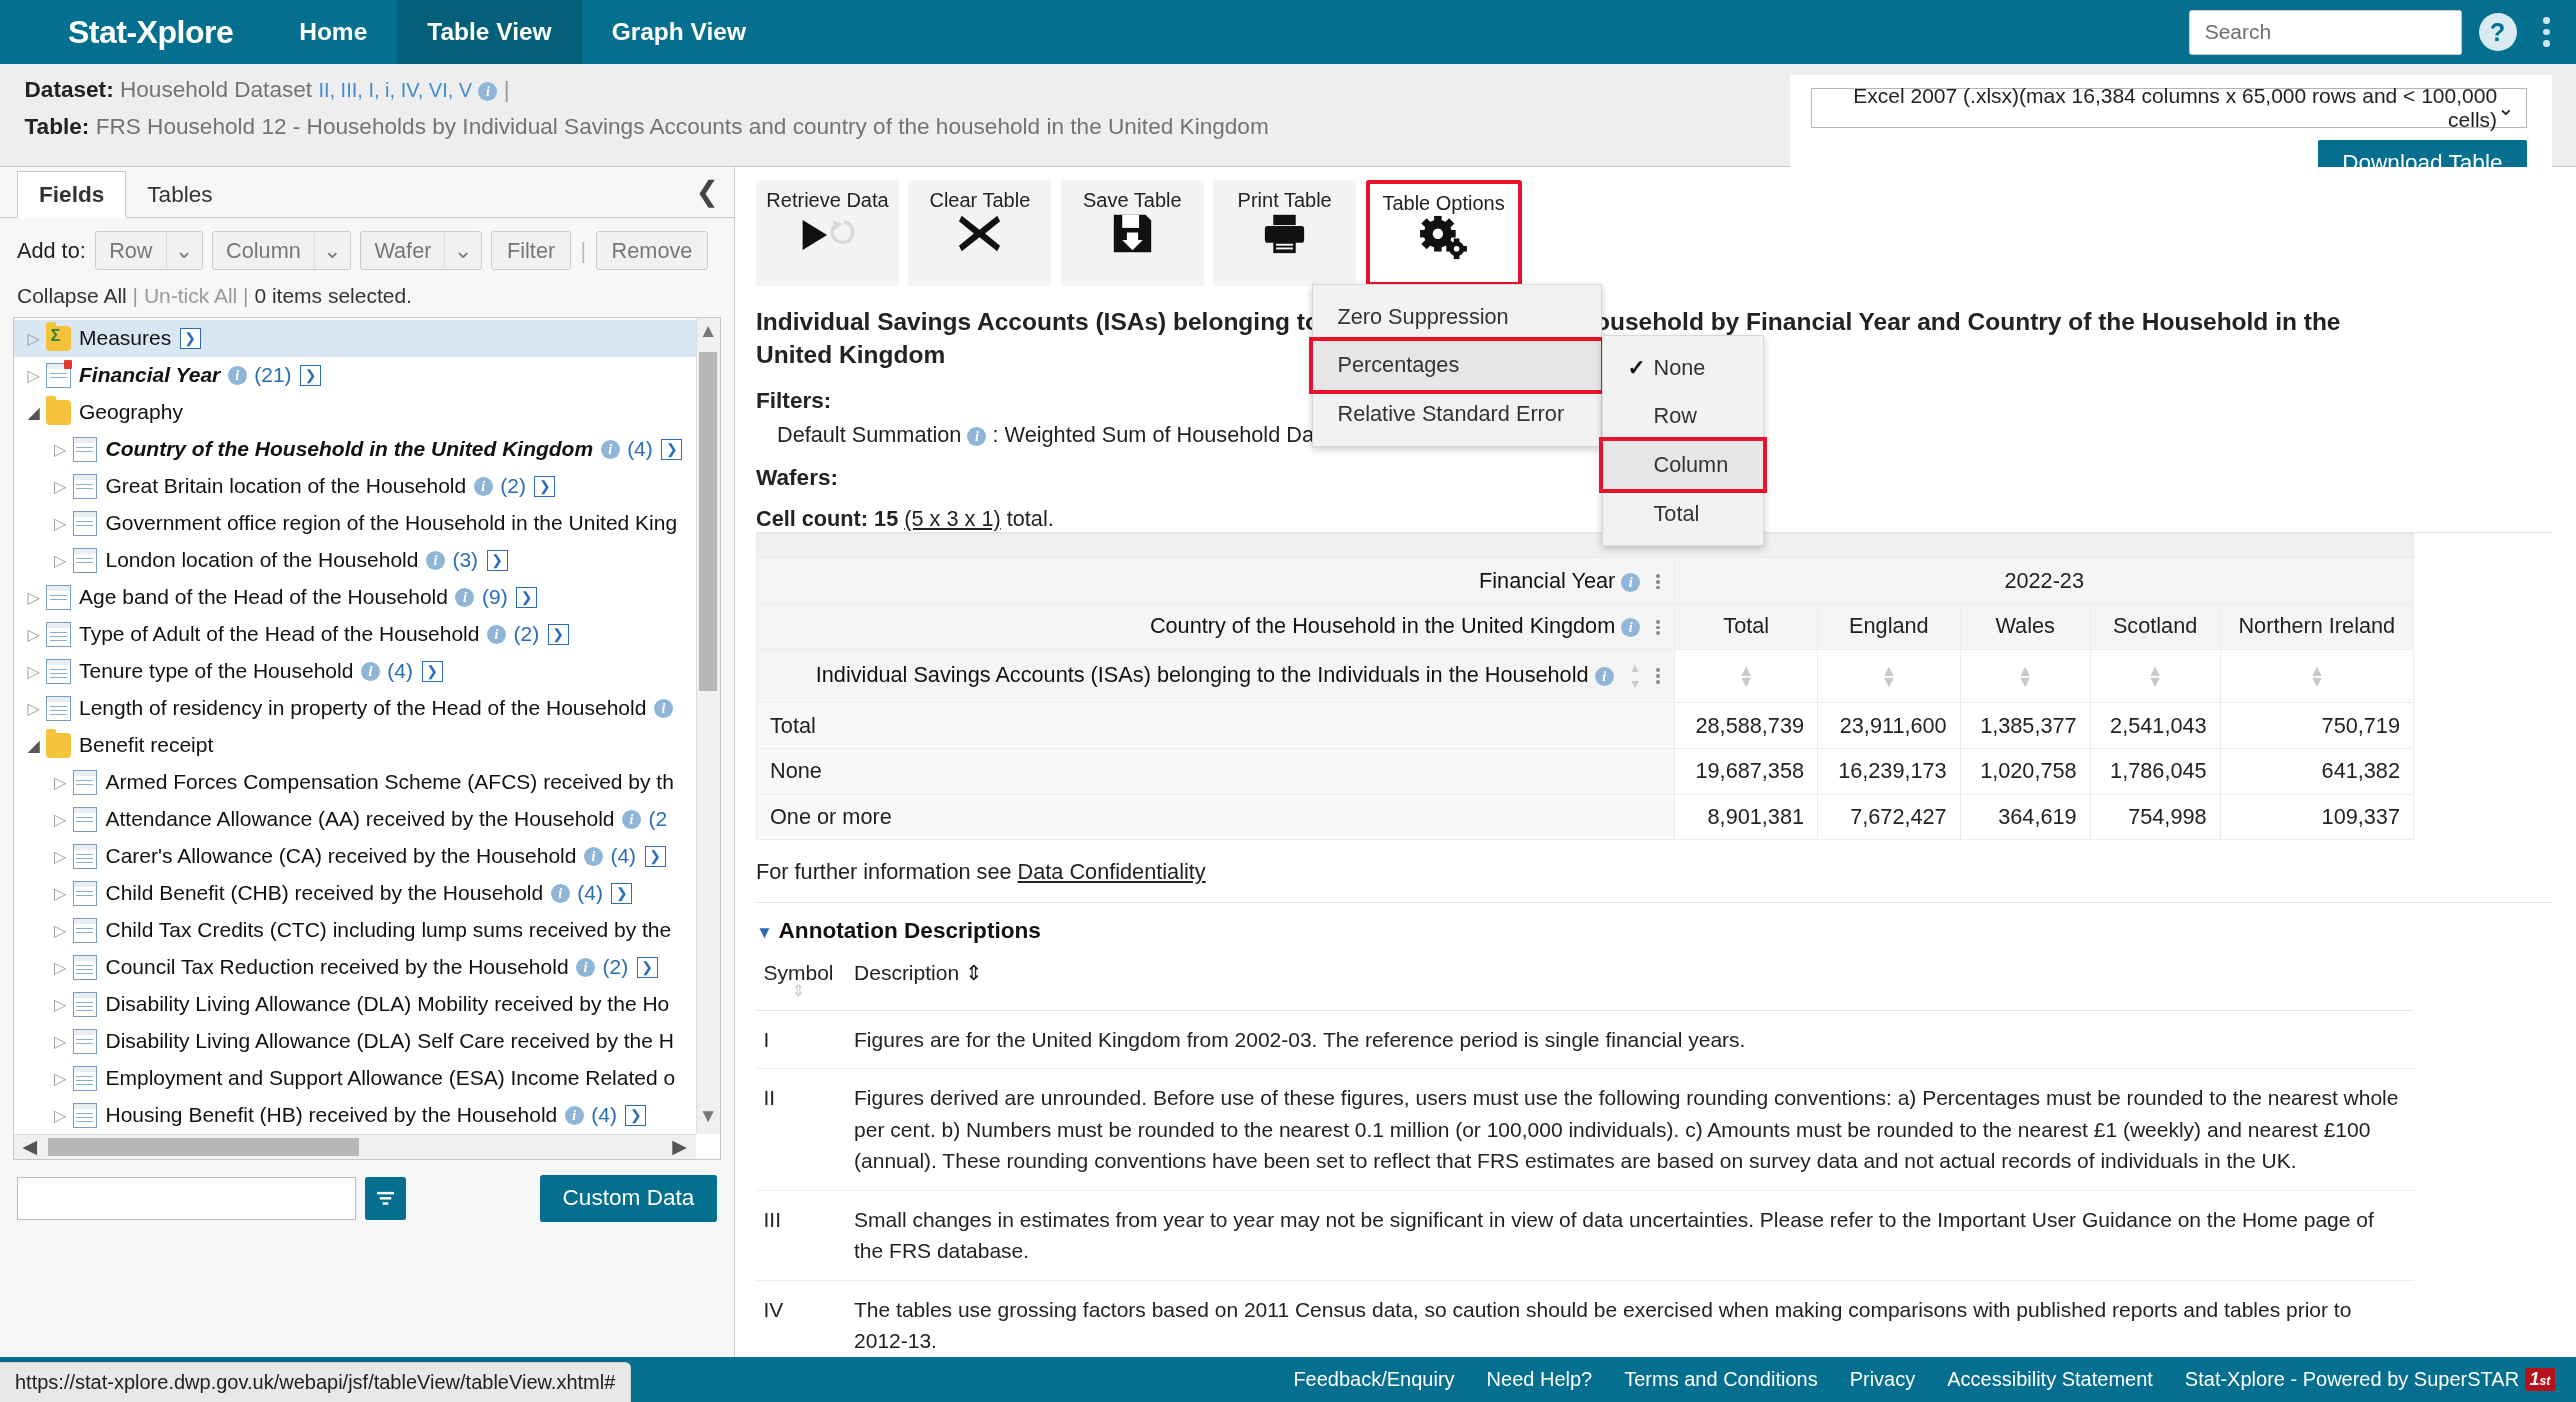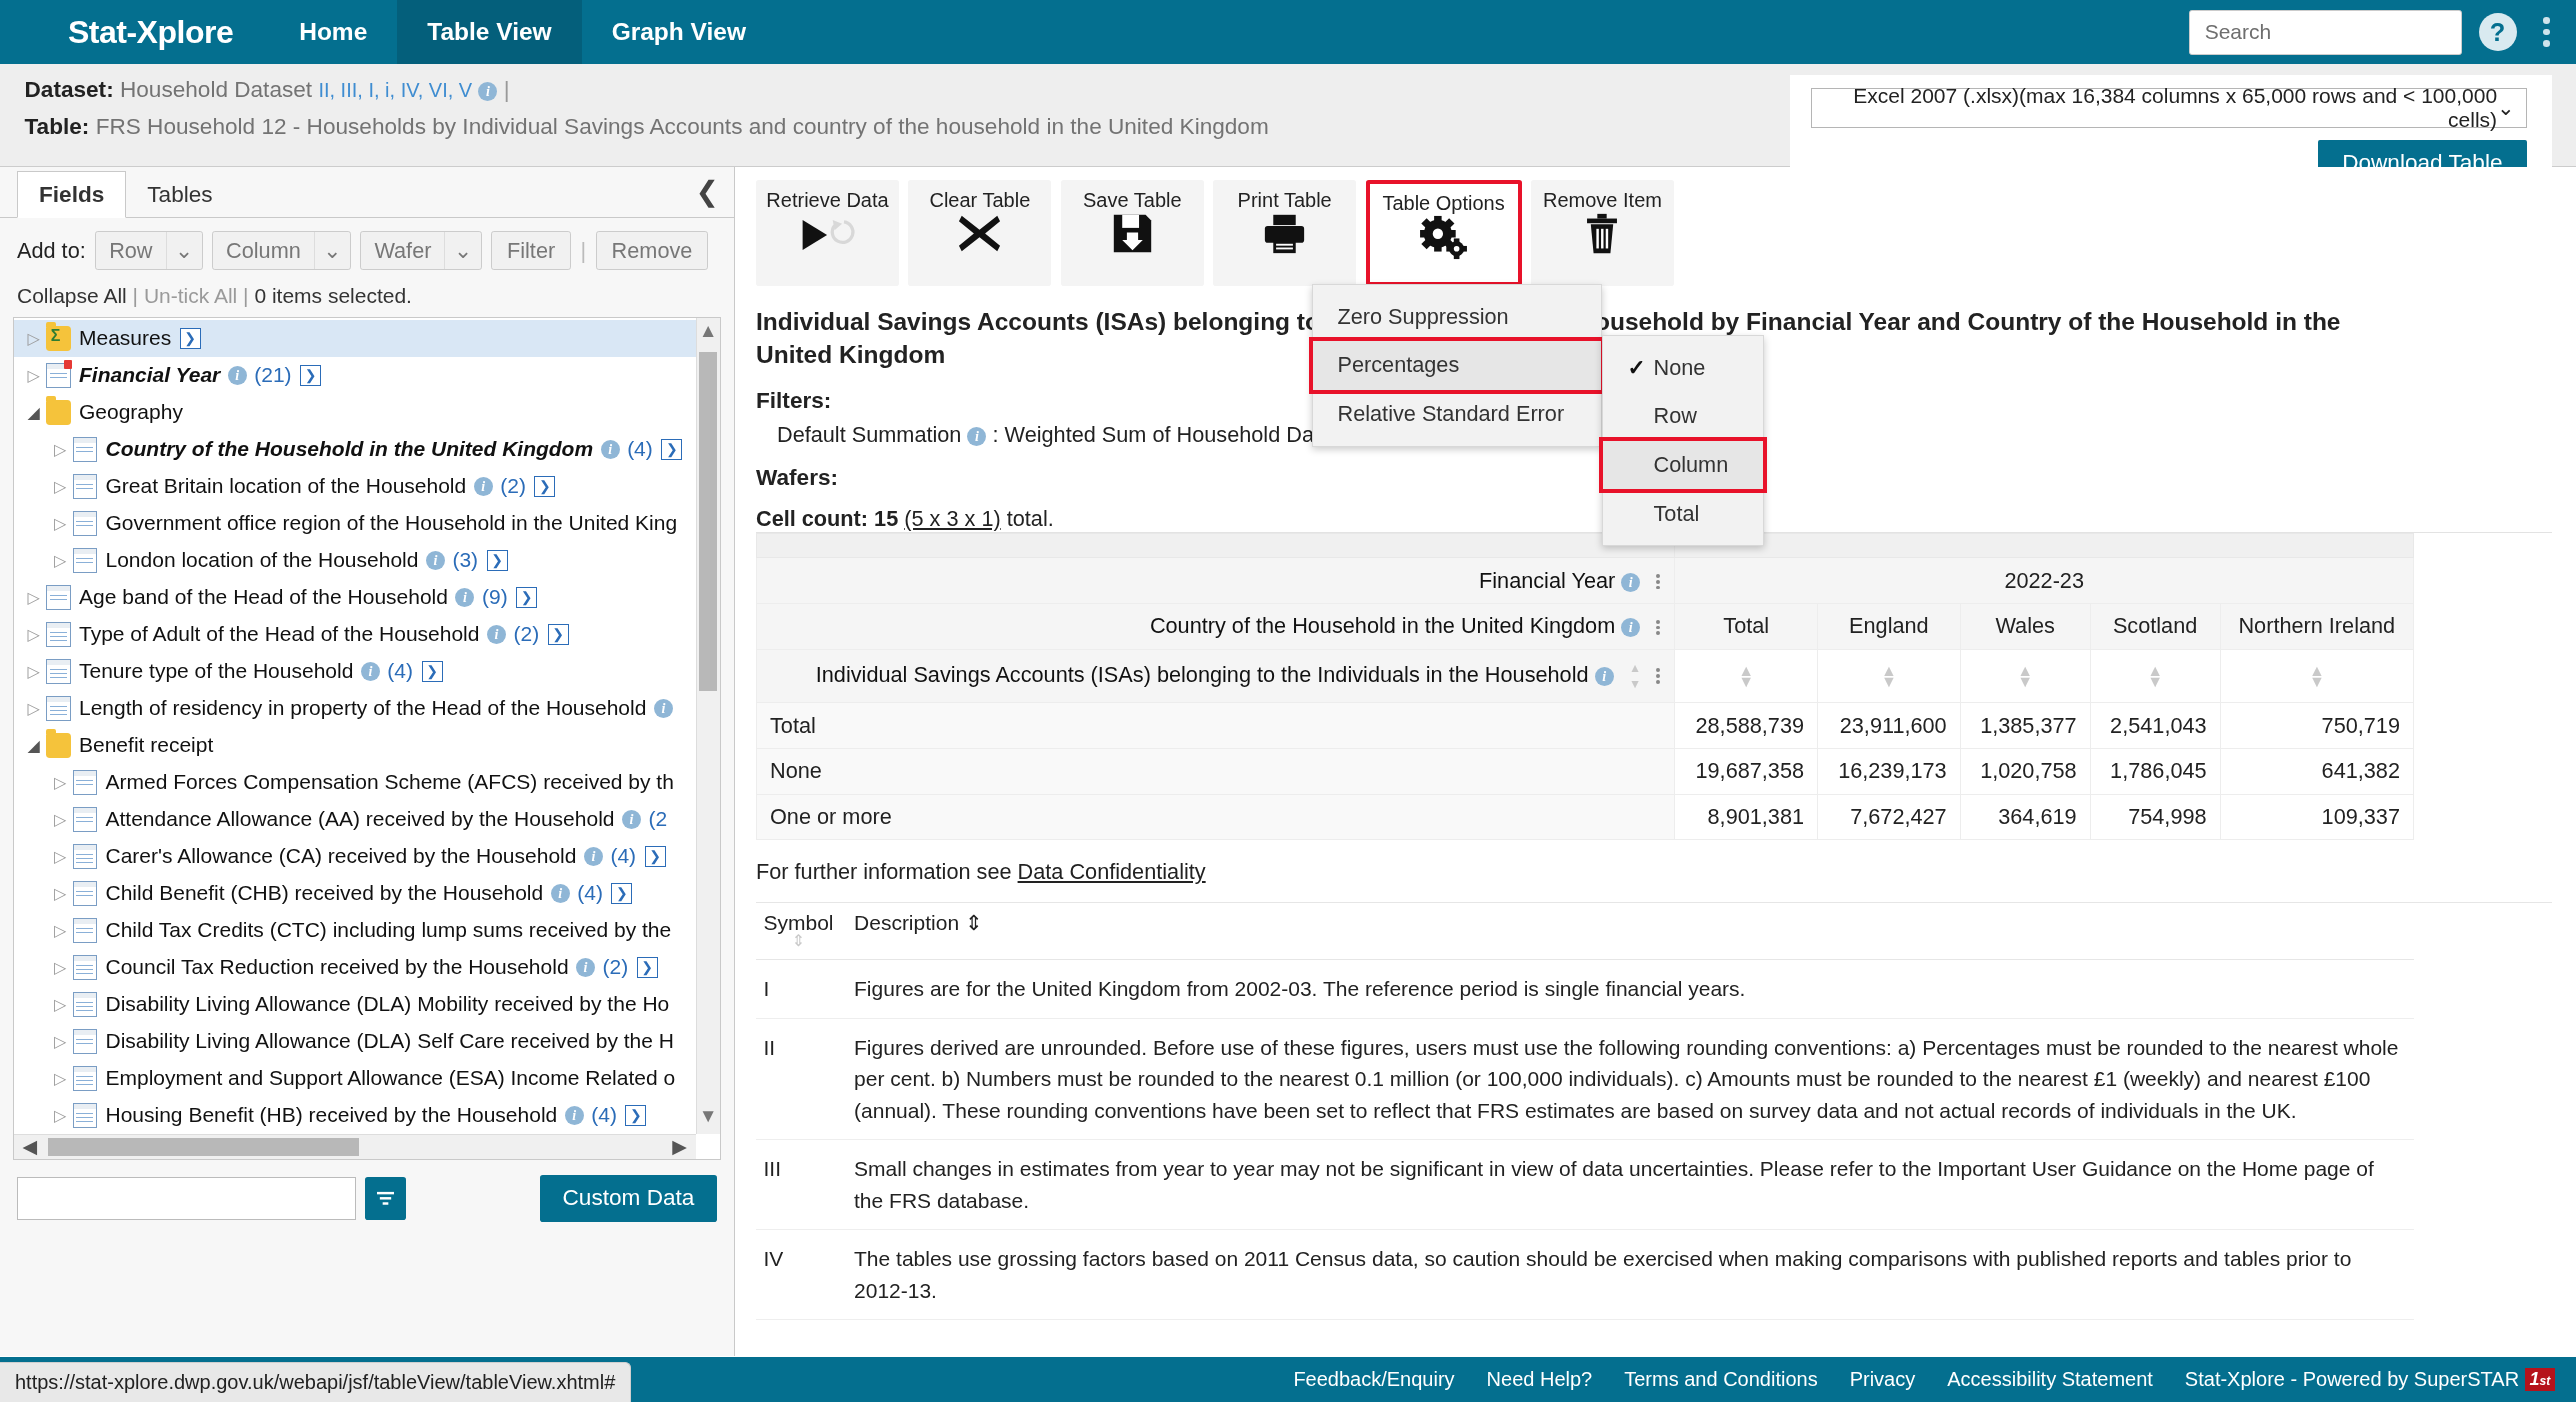"Remove Item" div.tool { html: <div> <div>Remove Item</div> <div> <svg> <rect></rect> <rect></rect> <path></path> <rect></rect> <rect></rect> <rect></rect> </svg> </div> </div> -> none }
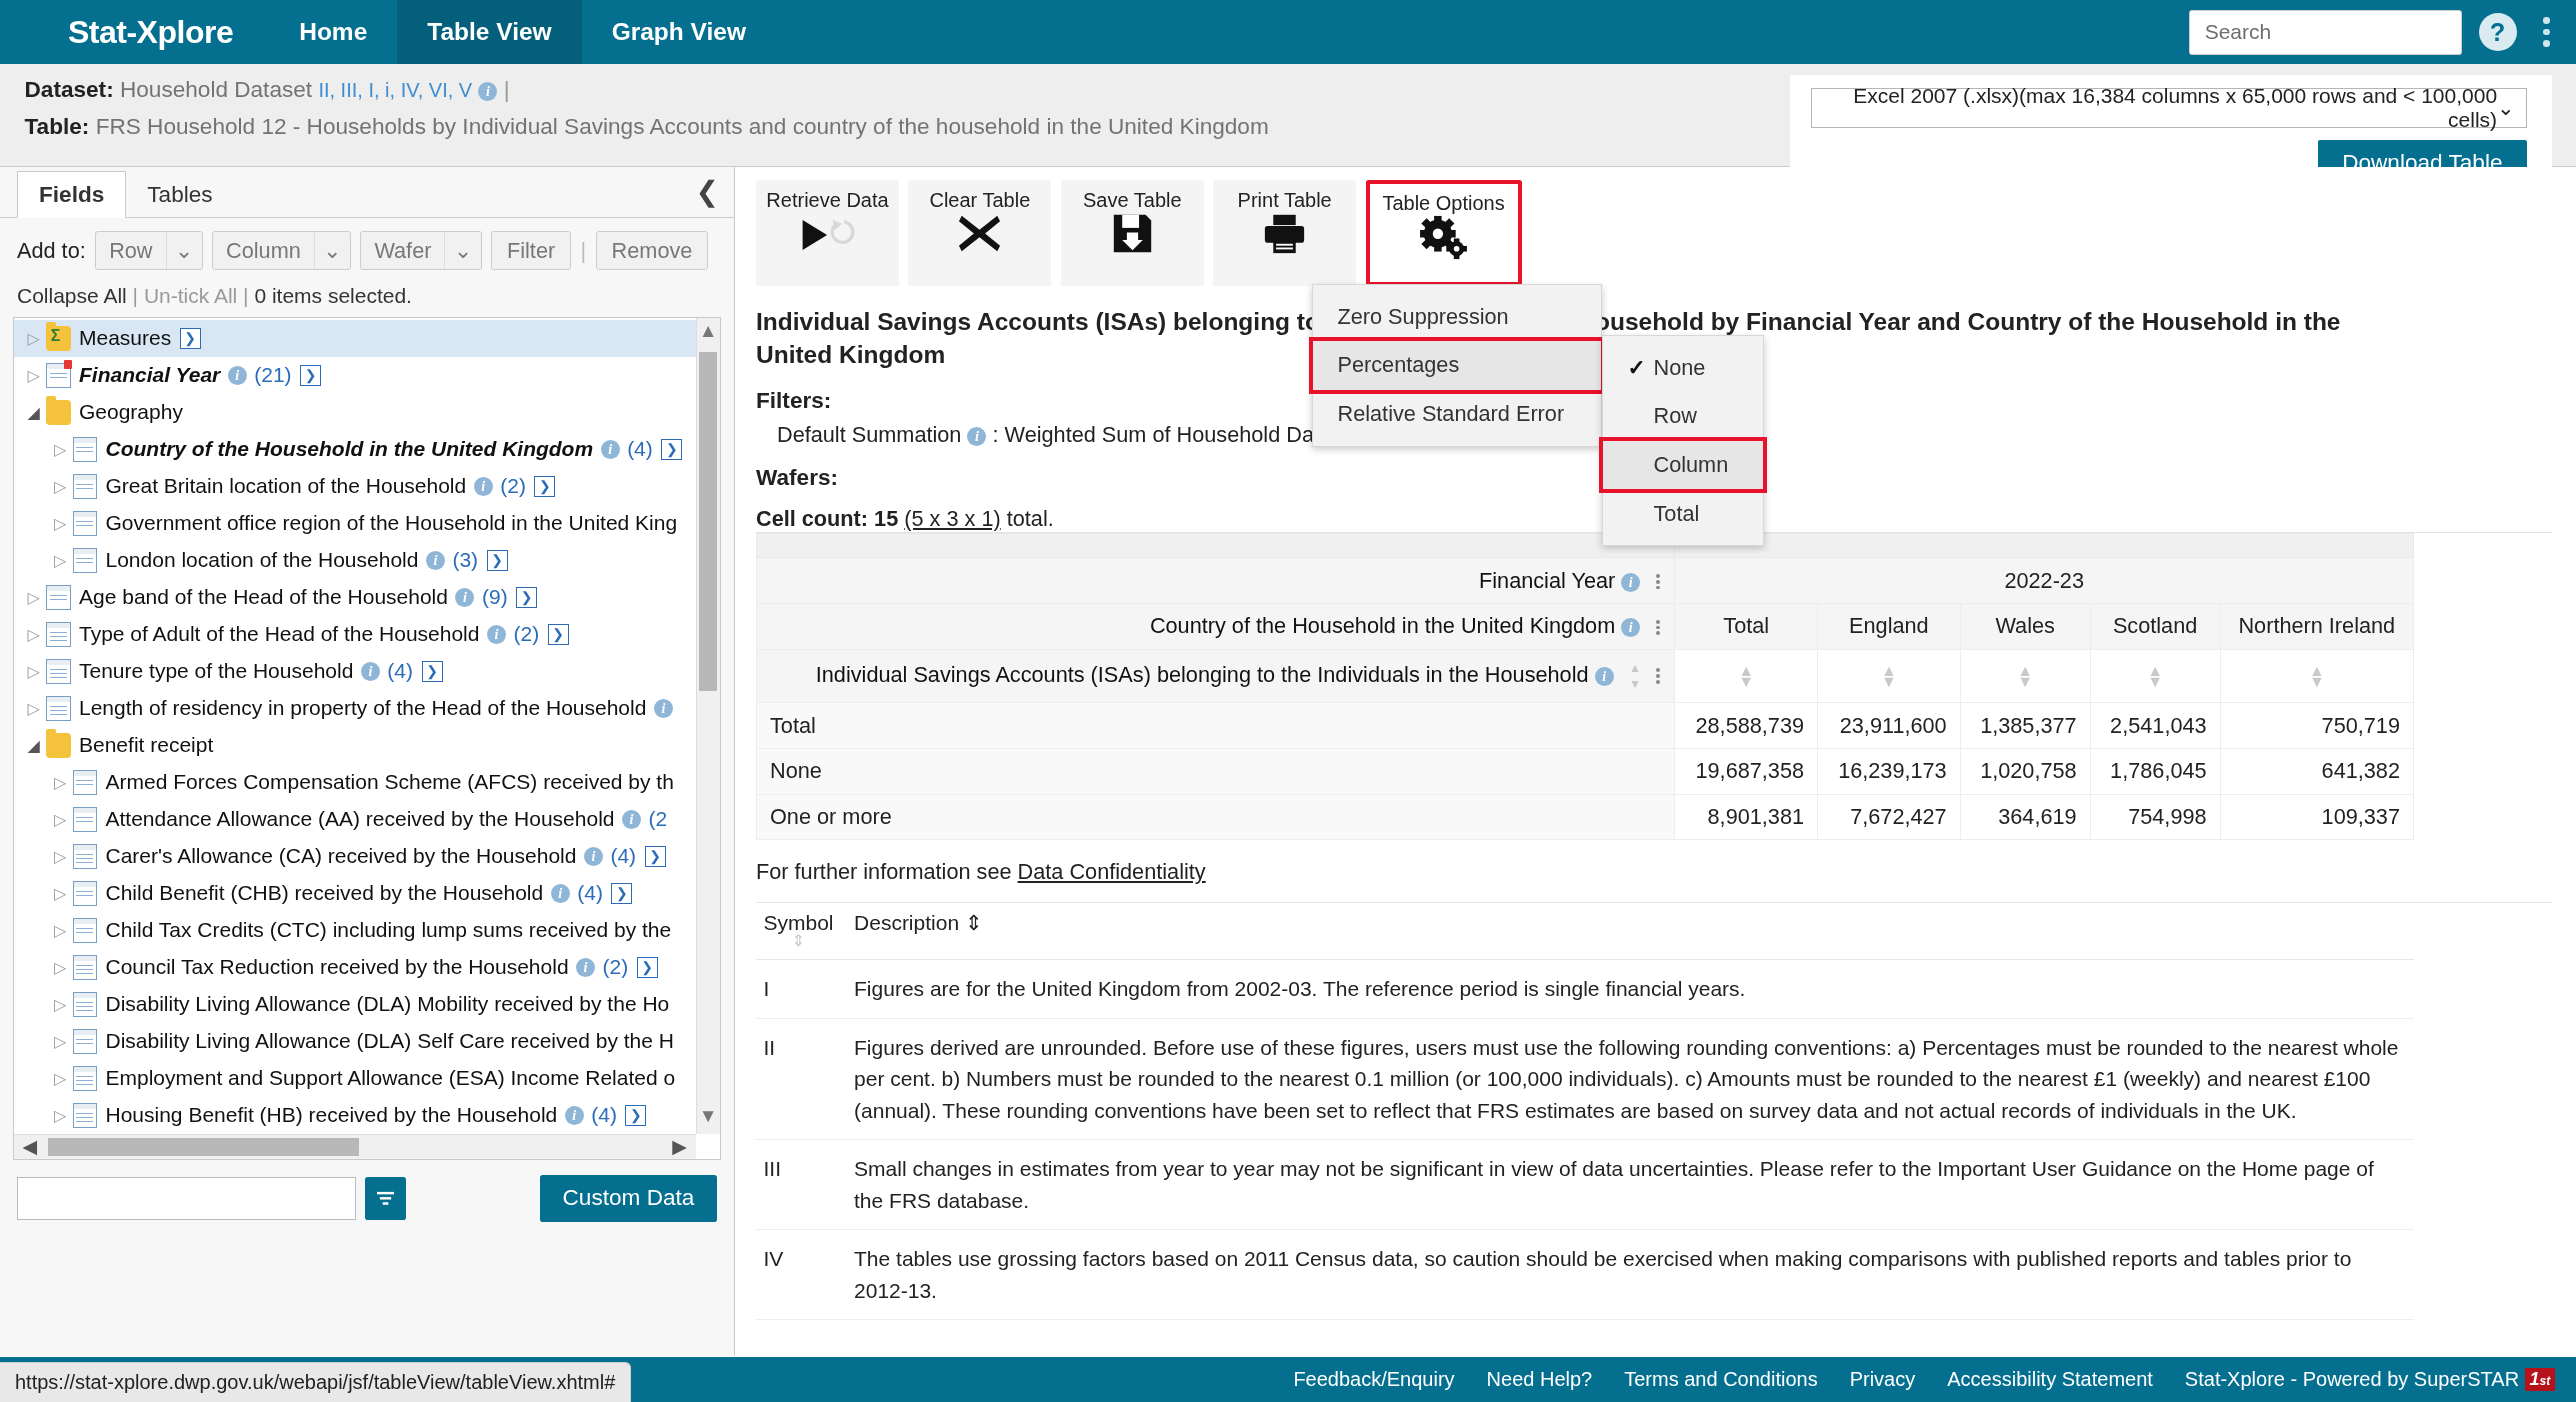"▼ Annotation Descriptions" div.anntitle { html: none -> <div> <span>▼</span><span>Annotation Descriptions</span> </div> }
